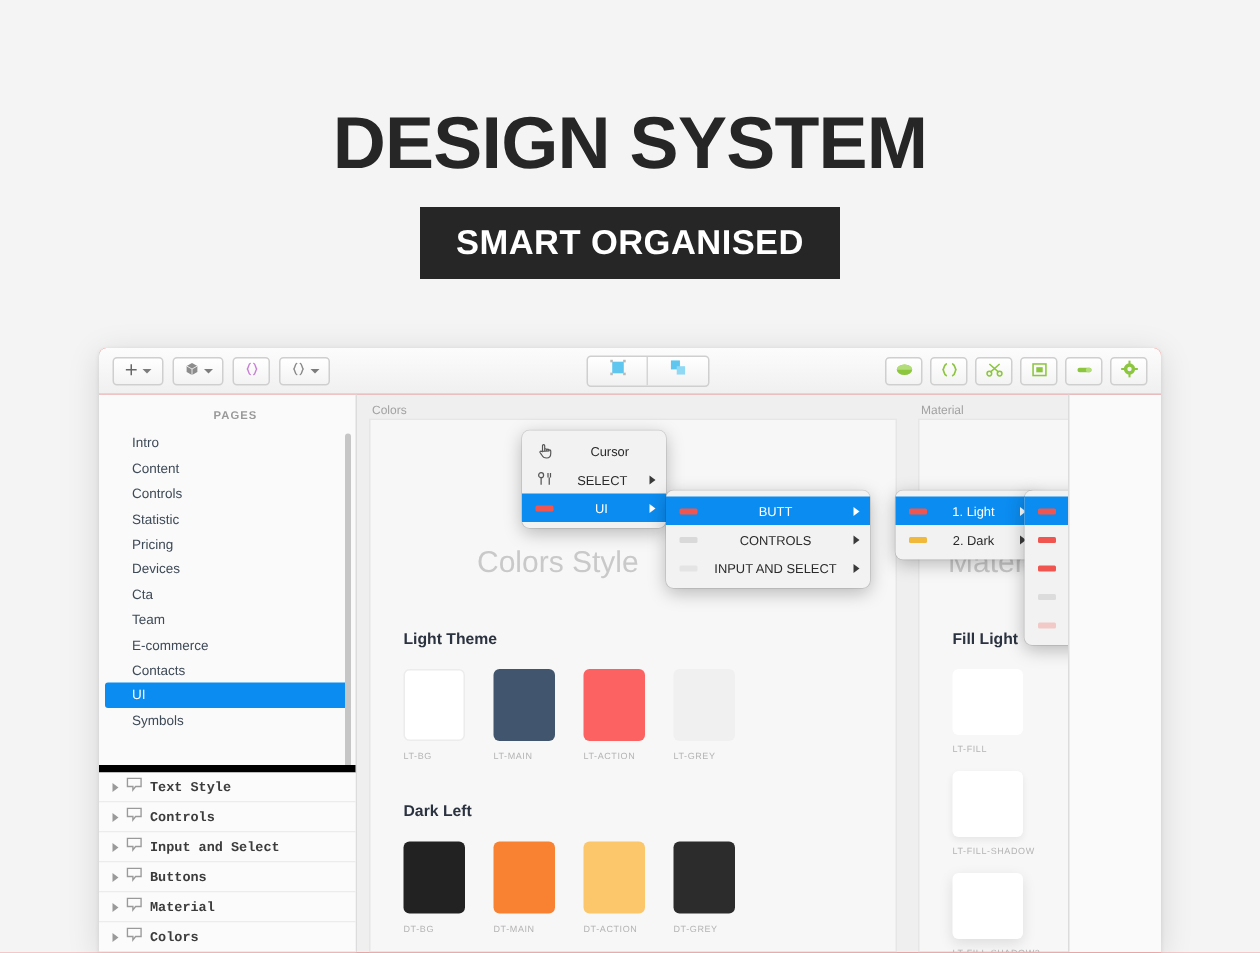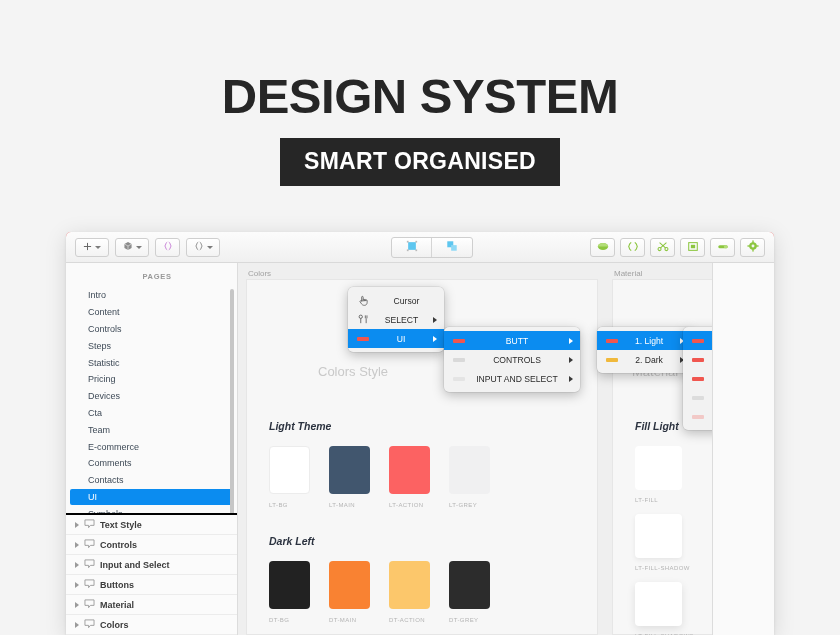"Steps" div.page-item { html: <div> <span>Steps</span> </div> -> none }
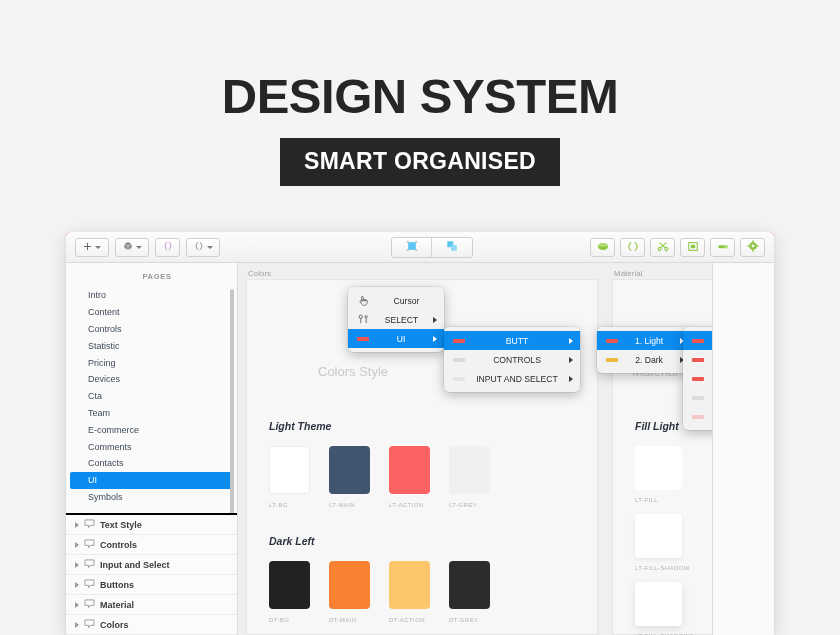"Colors Style" .ab-title { font-size: 13px -> 20px }
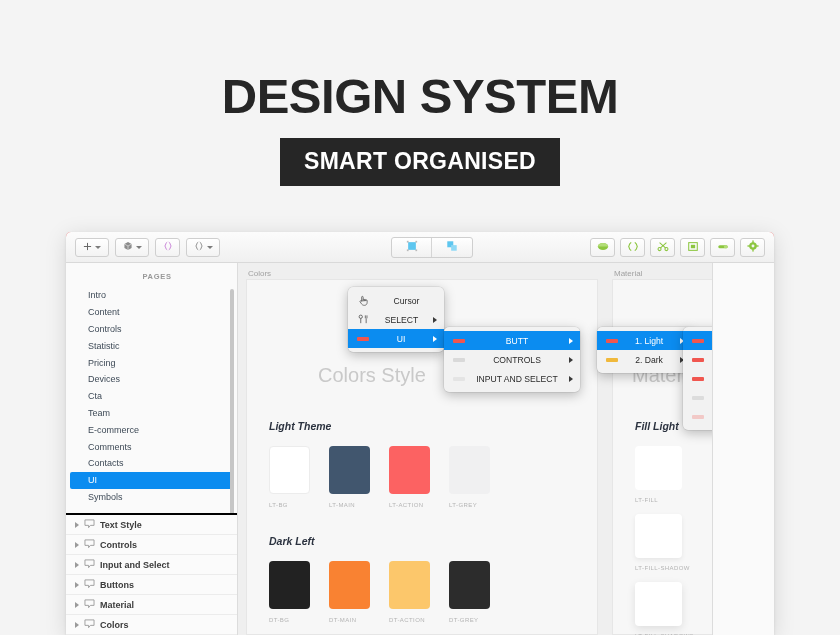"Light Theme" .section-title { font-style: italic -> none }
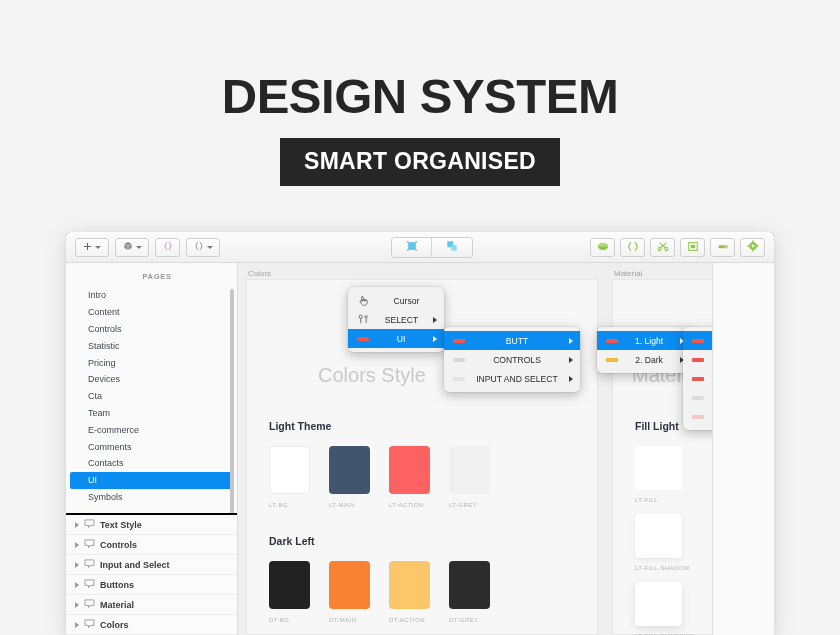"Comments" div.page-item { html: <div> <span>Comments</span> </div> -> none }
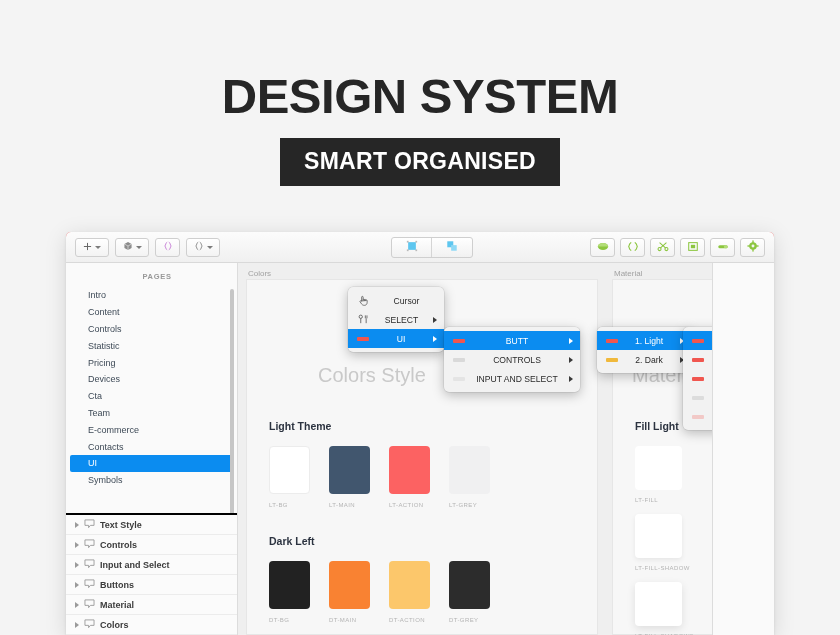"Text Style" .layers-list { border-top: 2px solid #000000 -> 5px solid #000000; font-family: none -> Liberation Mono, monospace }
